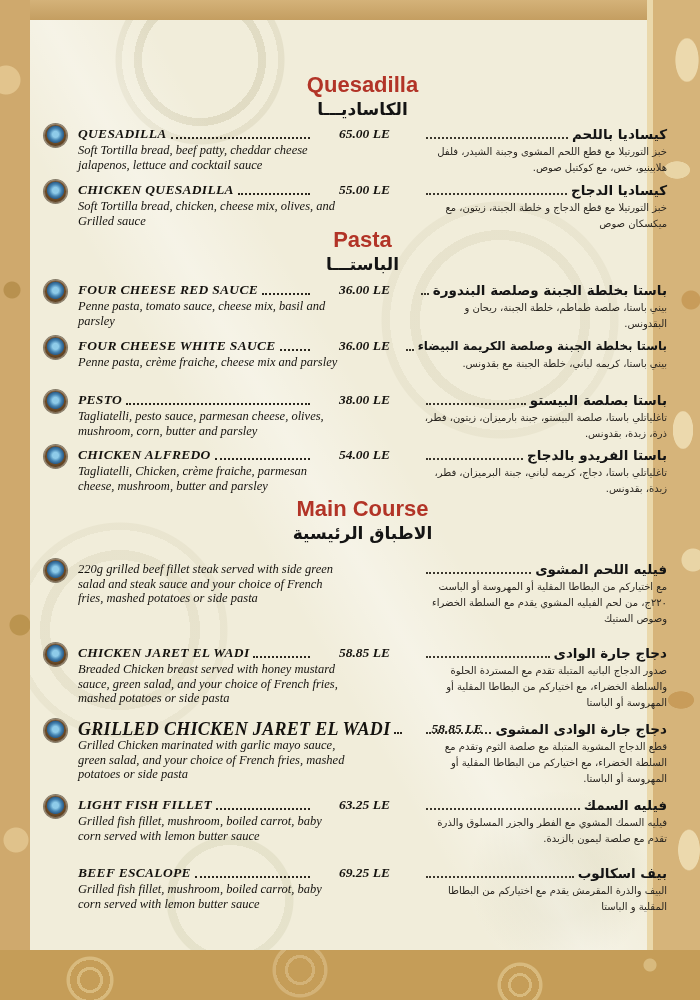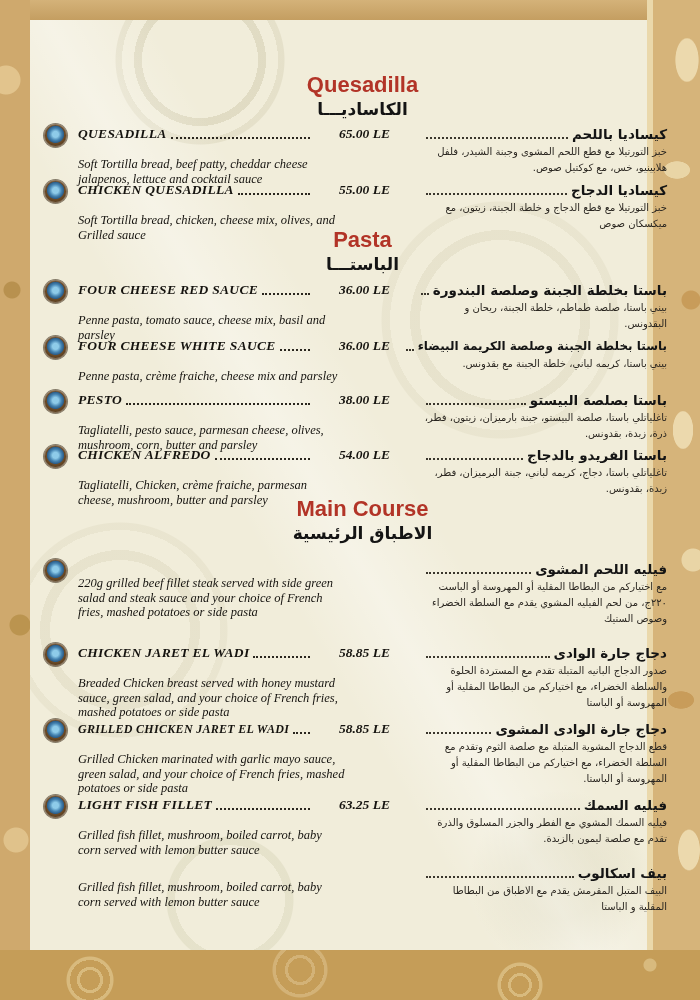"Soft Tortilla bread, beef patty," .desc { margin-top: 15px -> 1px }
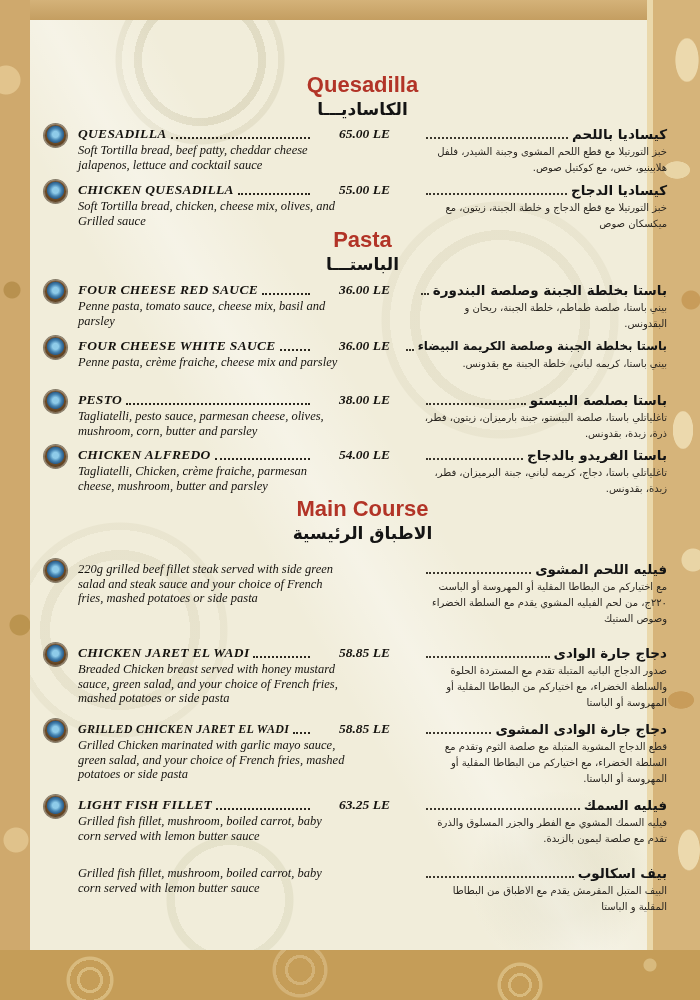"GRILLED CHICKEN JARET EL WADI" span.iname { font-size: 12px -> 18px }
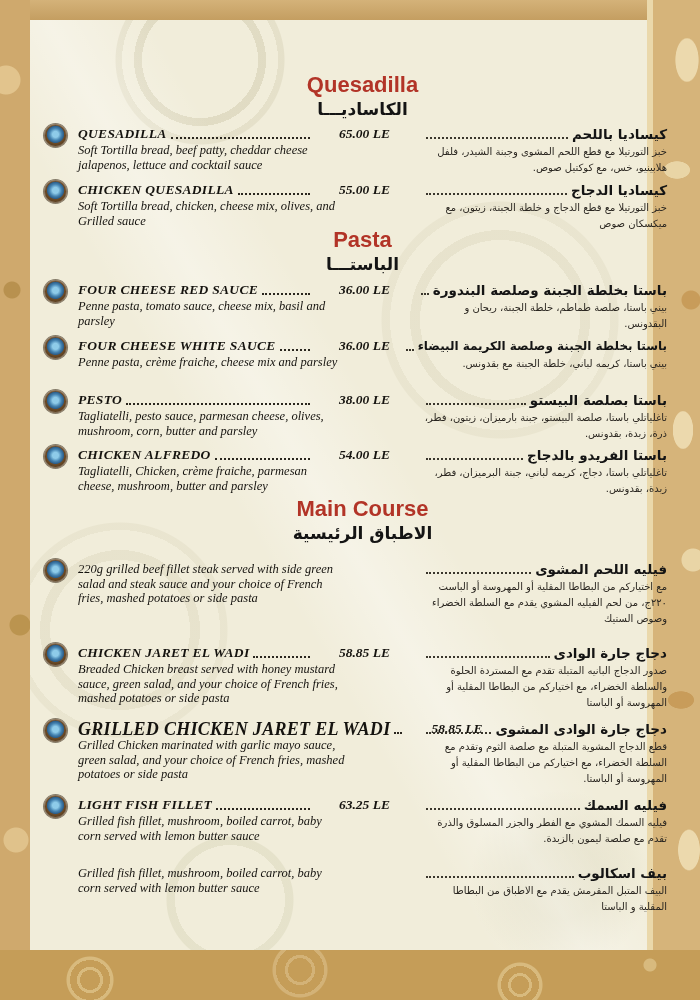"BEEF ESCALOPE" div.name-line { html: none -> <div> <span>BEEF ESCALOPE</span> <span></span> <span>69.25 LE</span> </div> }
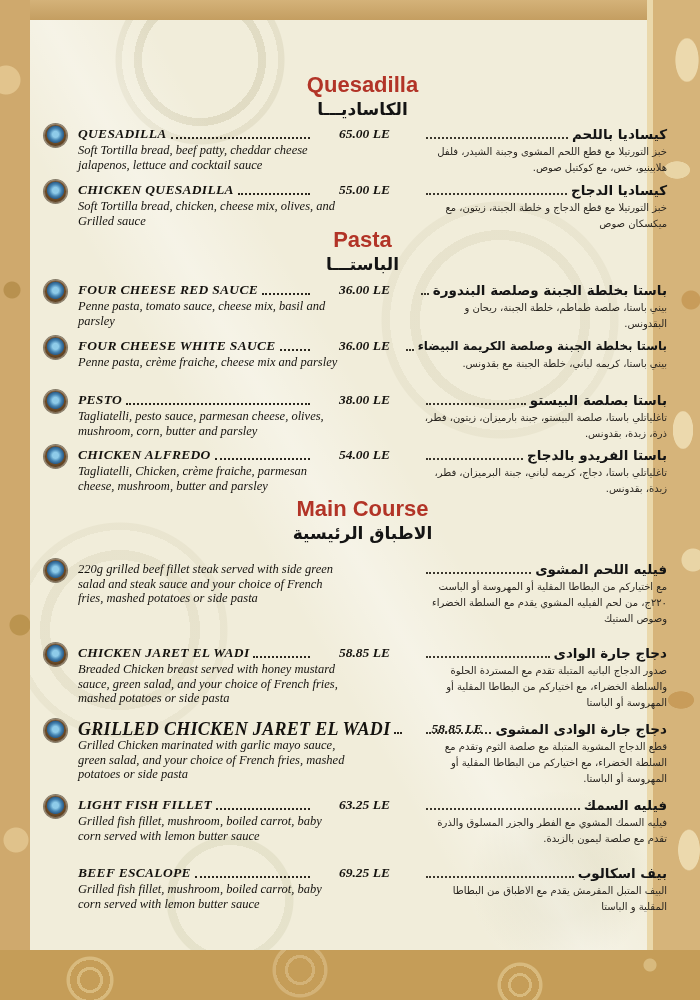"البيف المتبل المقرمش يقدم مع" div.ar-desc { text: المتبل المقرمش يقدم مع الاطباق -> والذرة المقرمش يقدم مع اختياركم }
